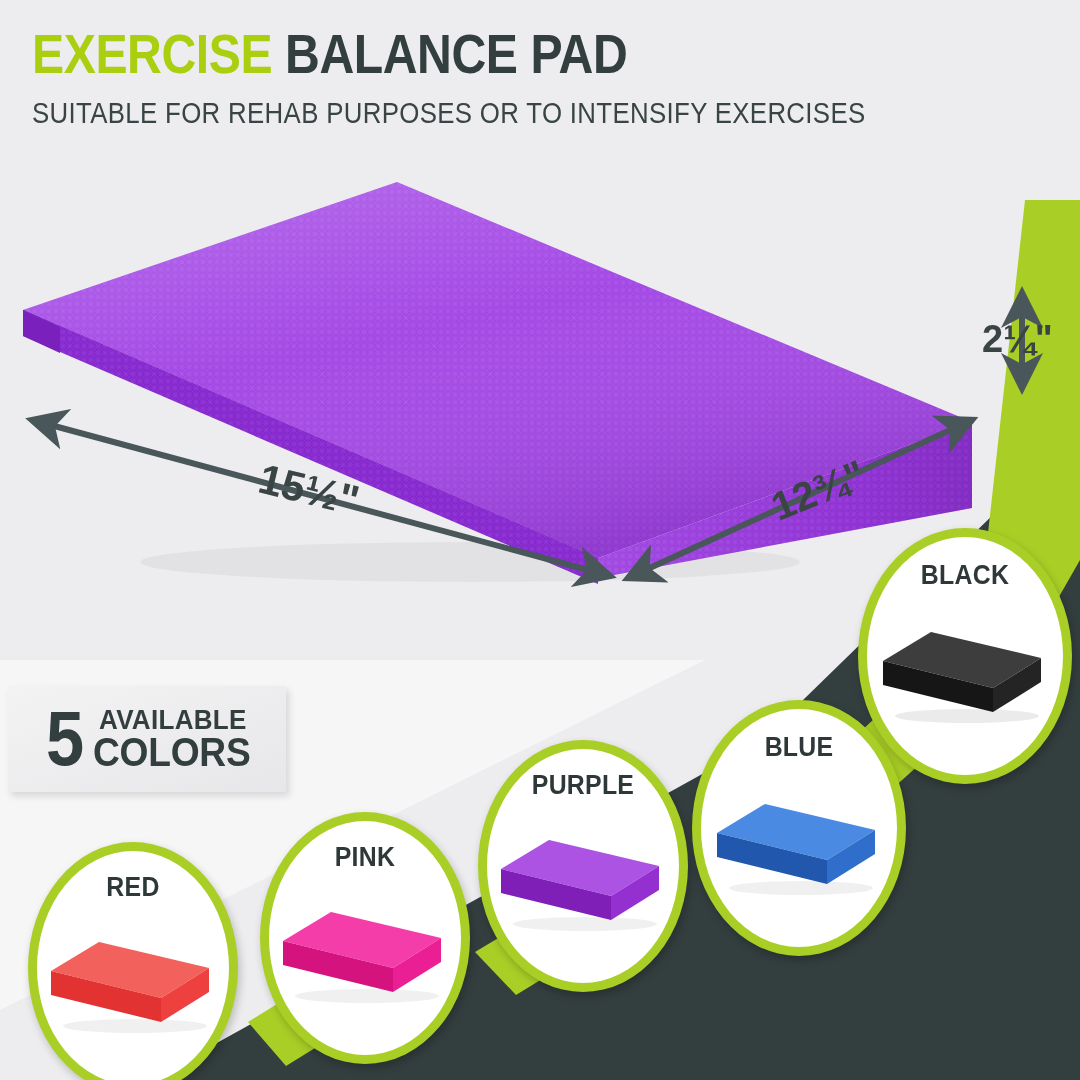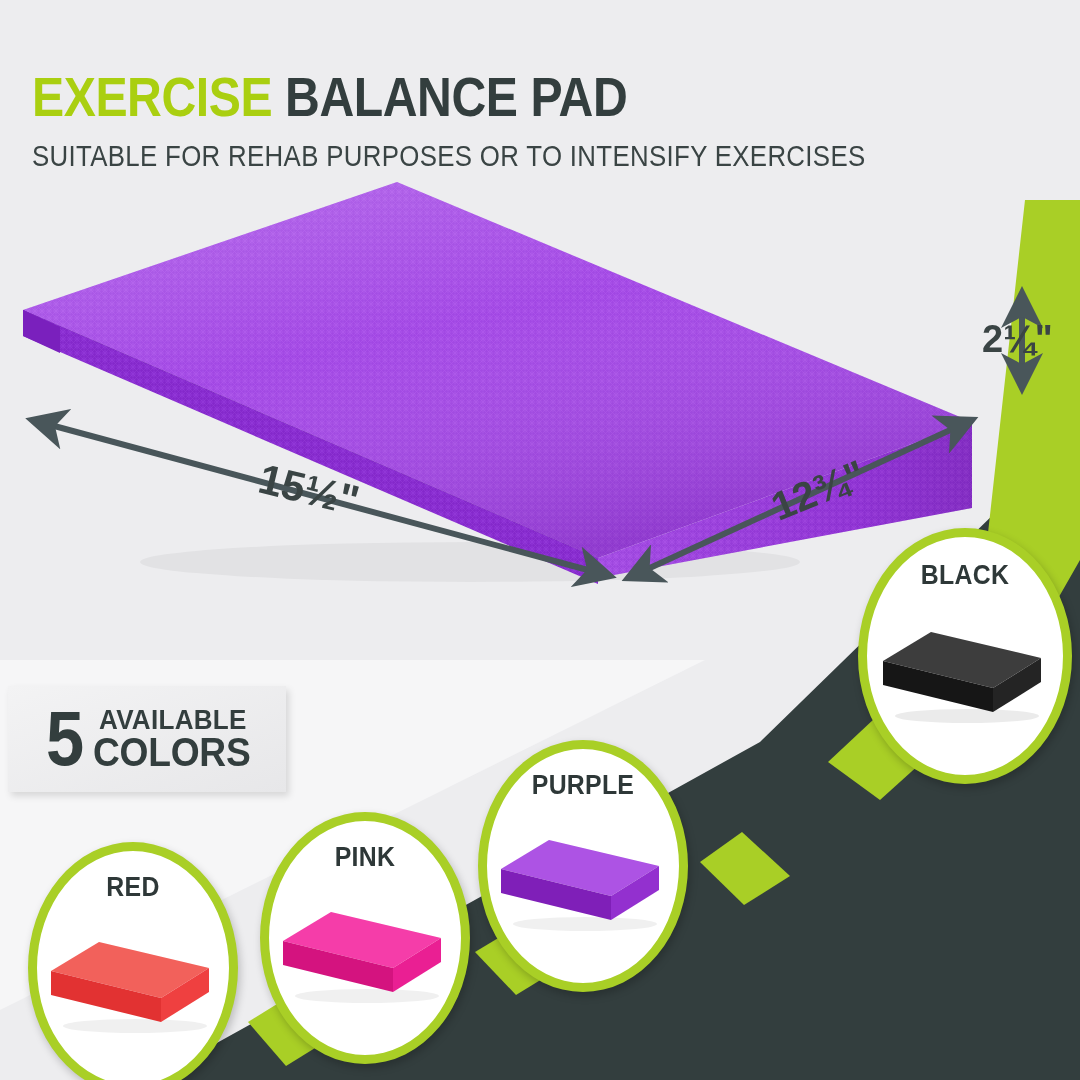"EXERCISE BALANCE PAD" .header { margin-top: 43px -> none }
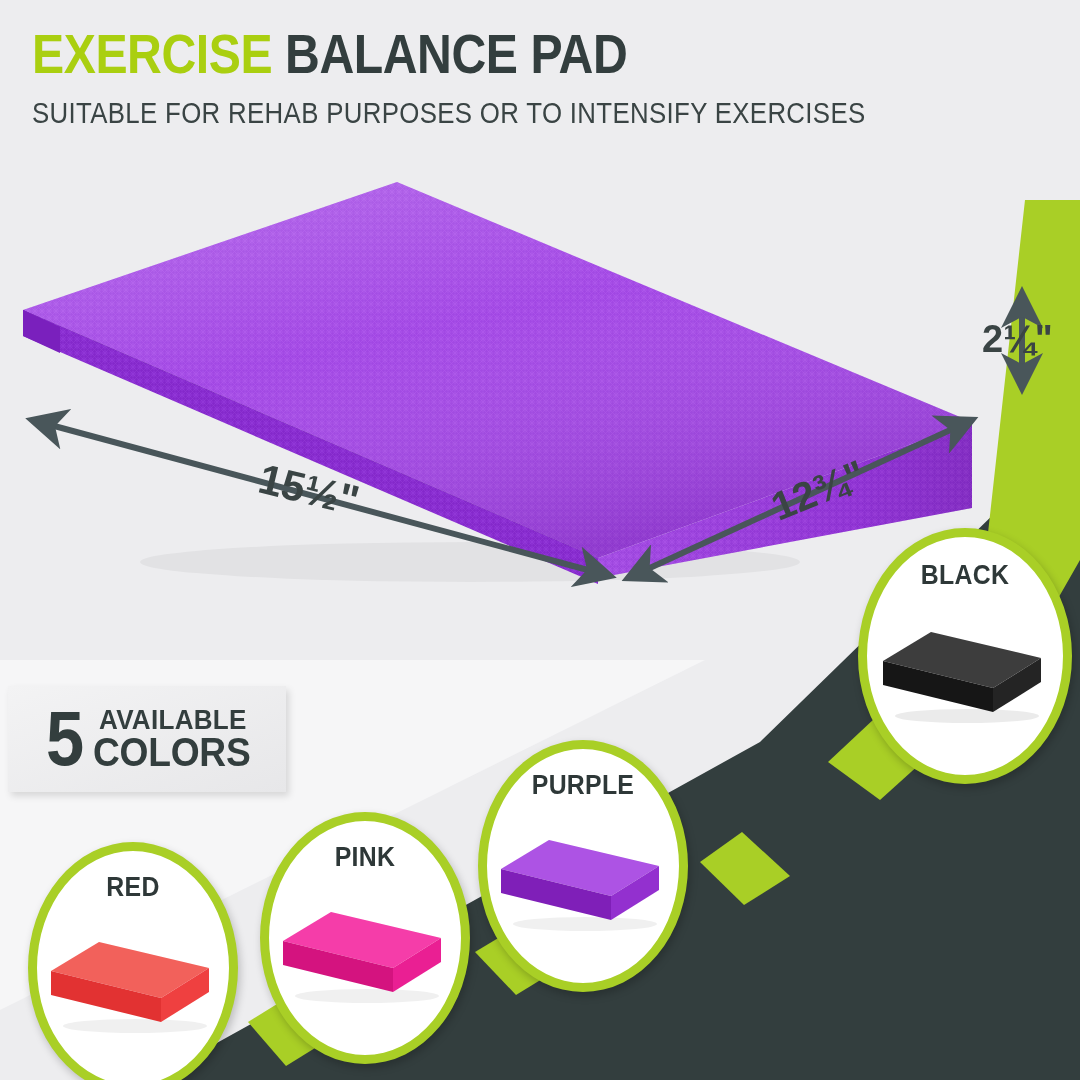"BLUE" div.swatch { html: none -> <div> <div></div> <div>BLUE</div> <div> <svg> <ellipse></ellipse> <path></path> <path></path> <path></path> <path></path> </svg> </div> </div> }
